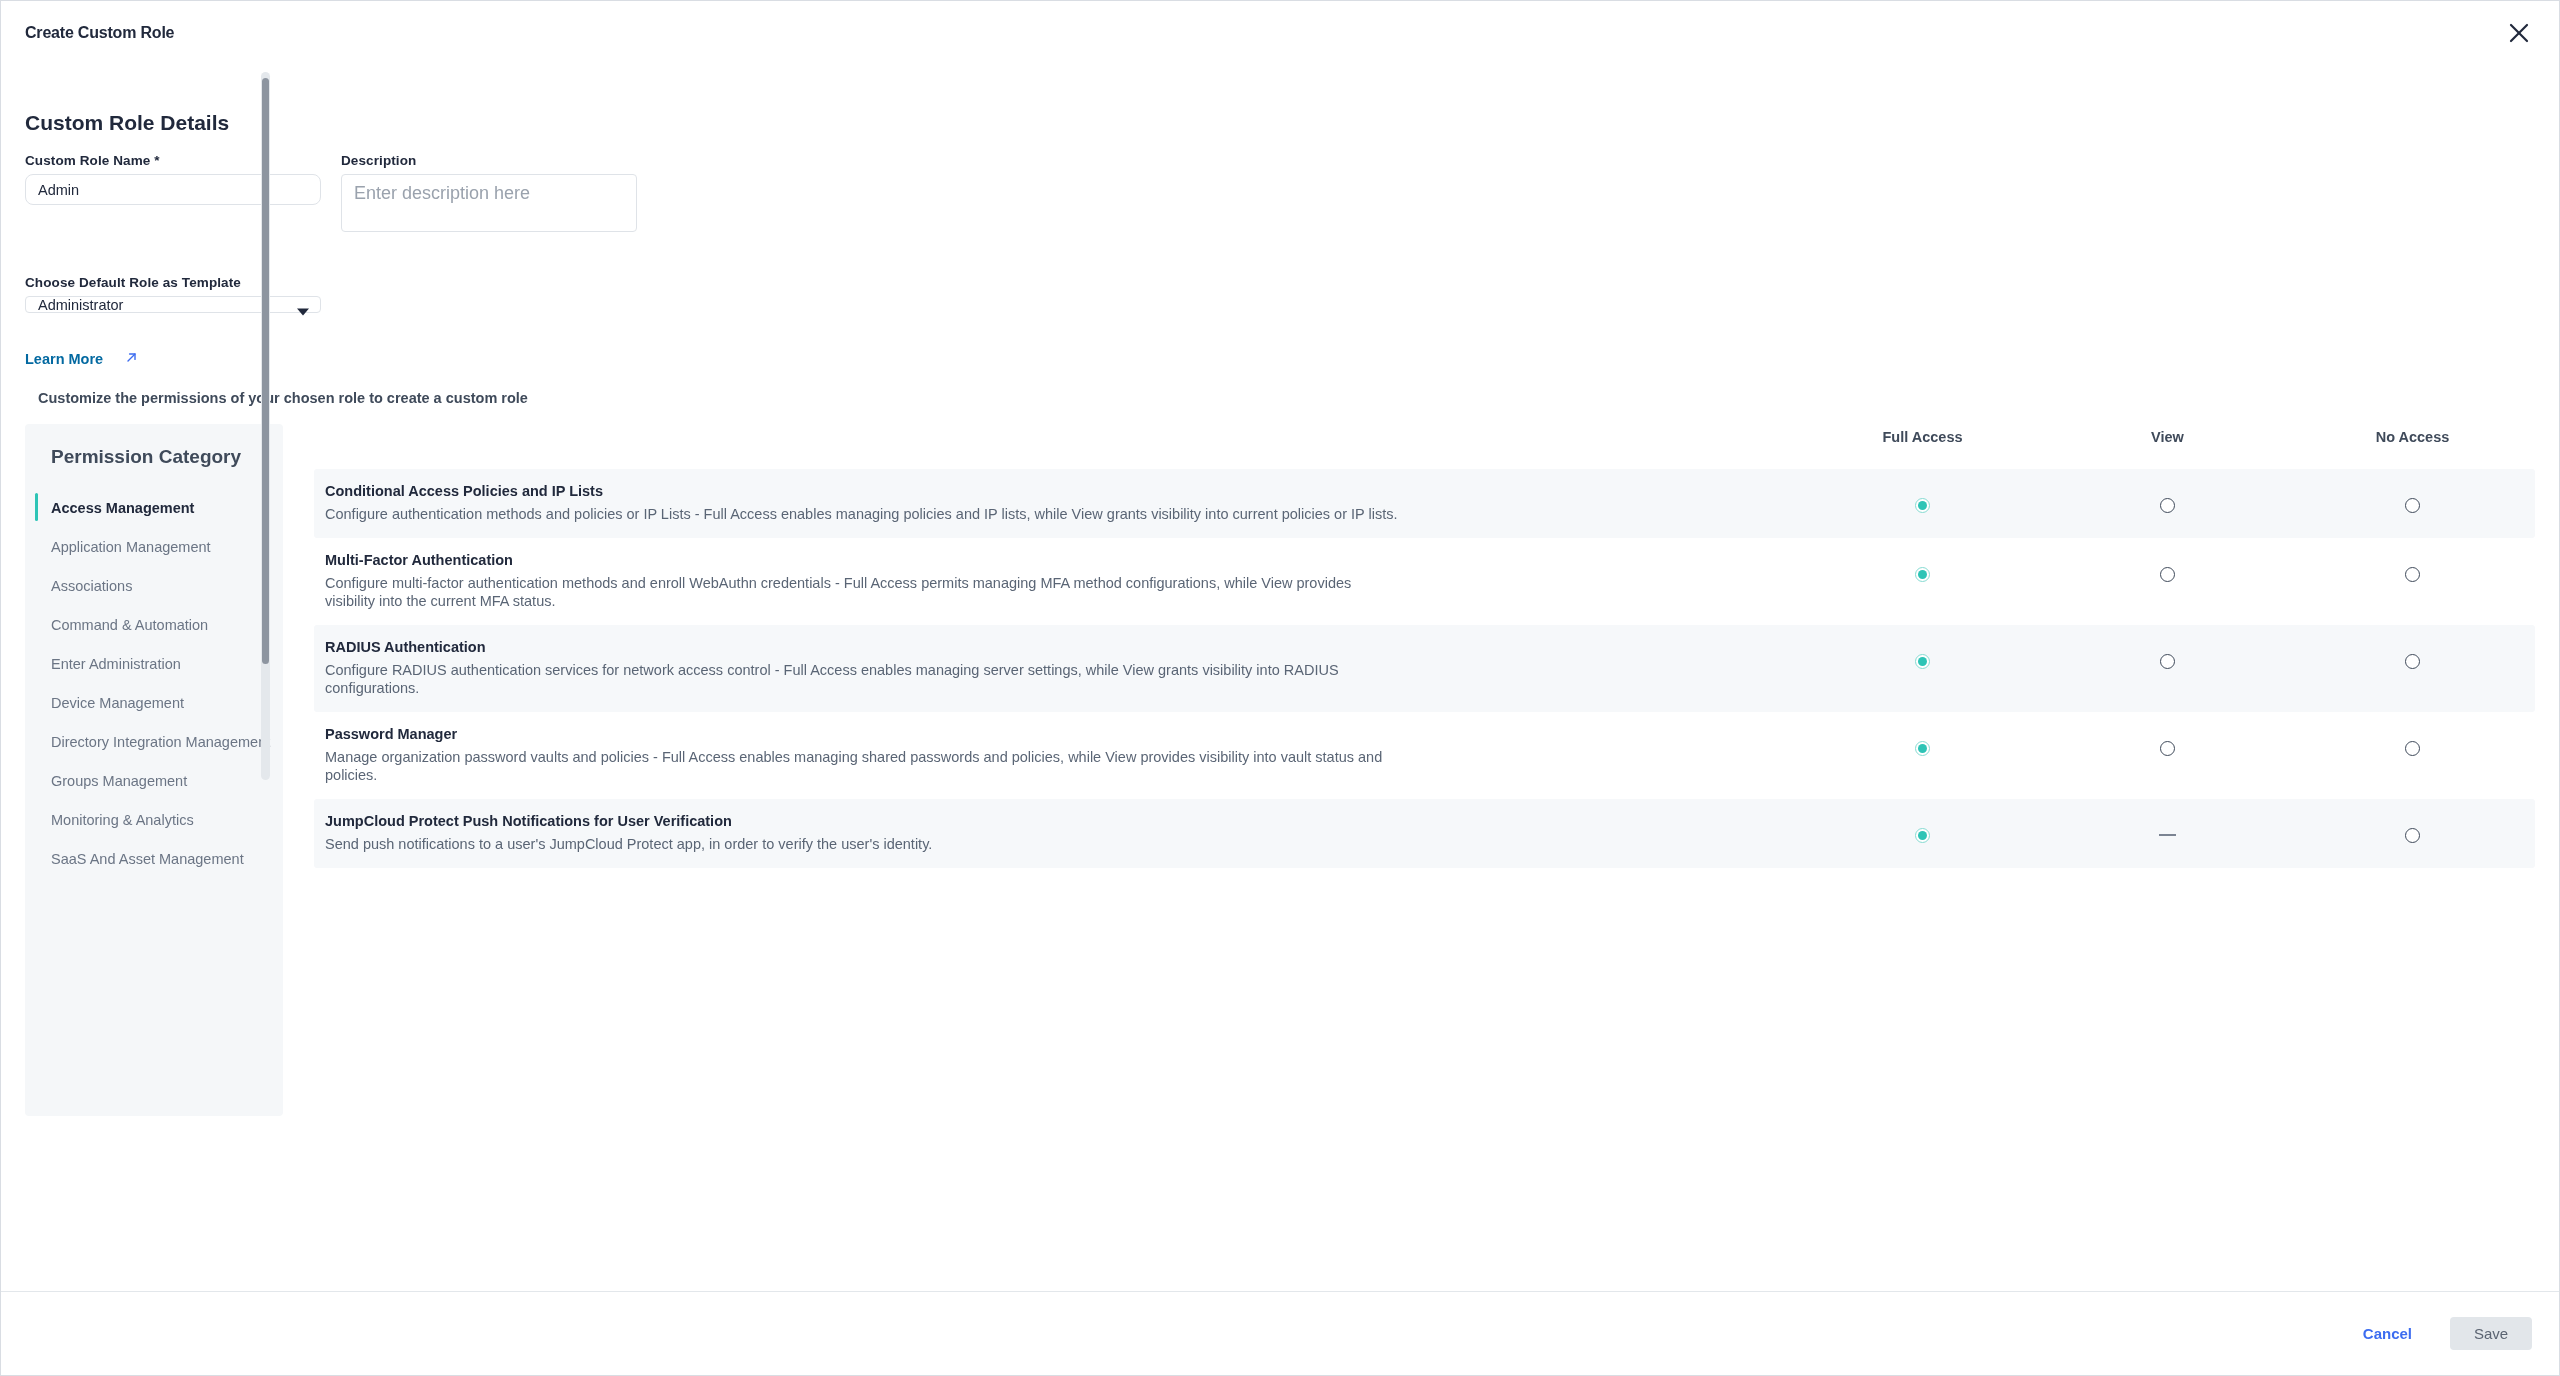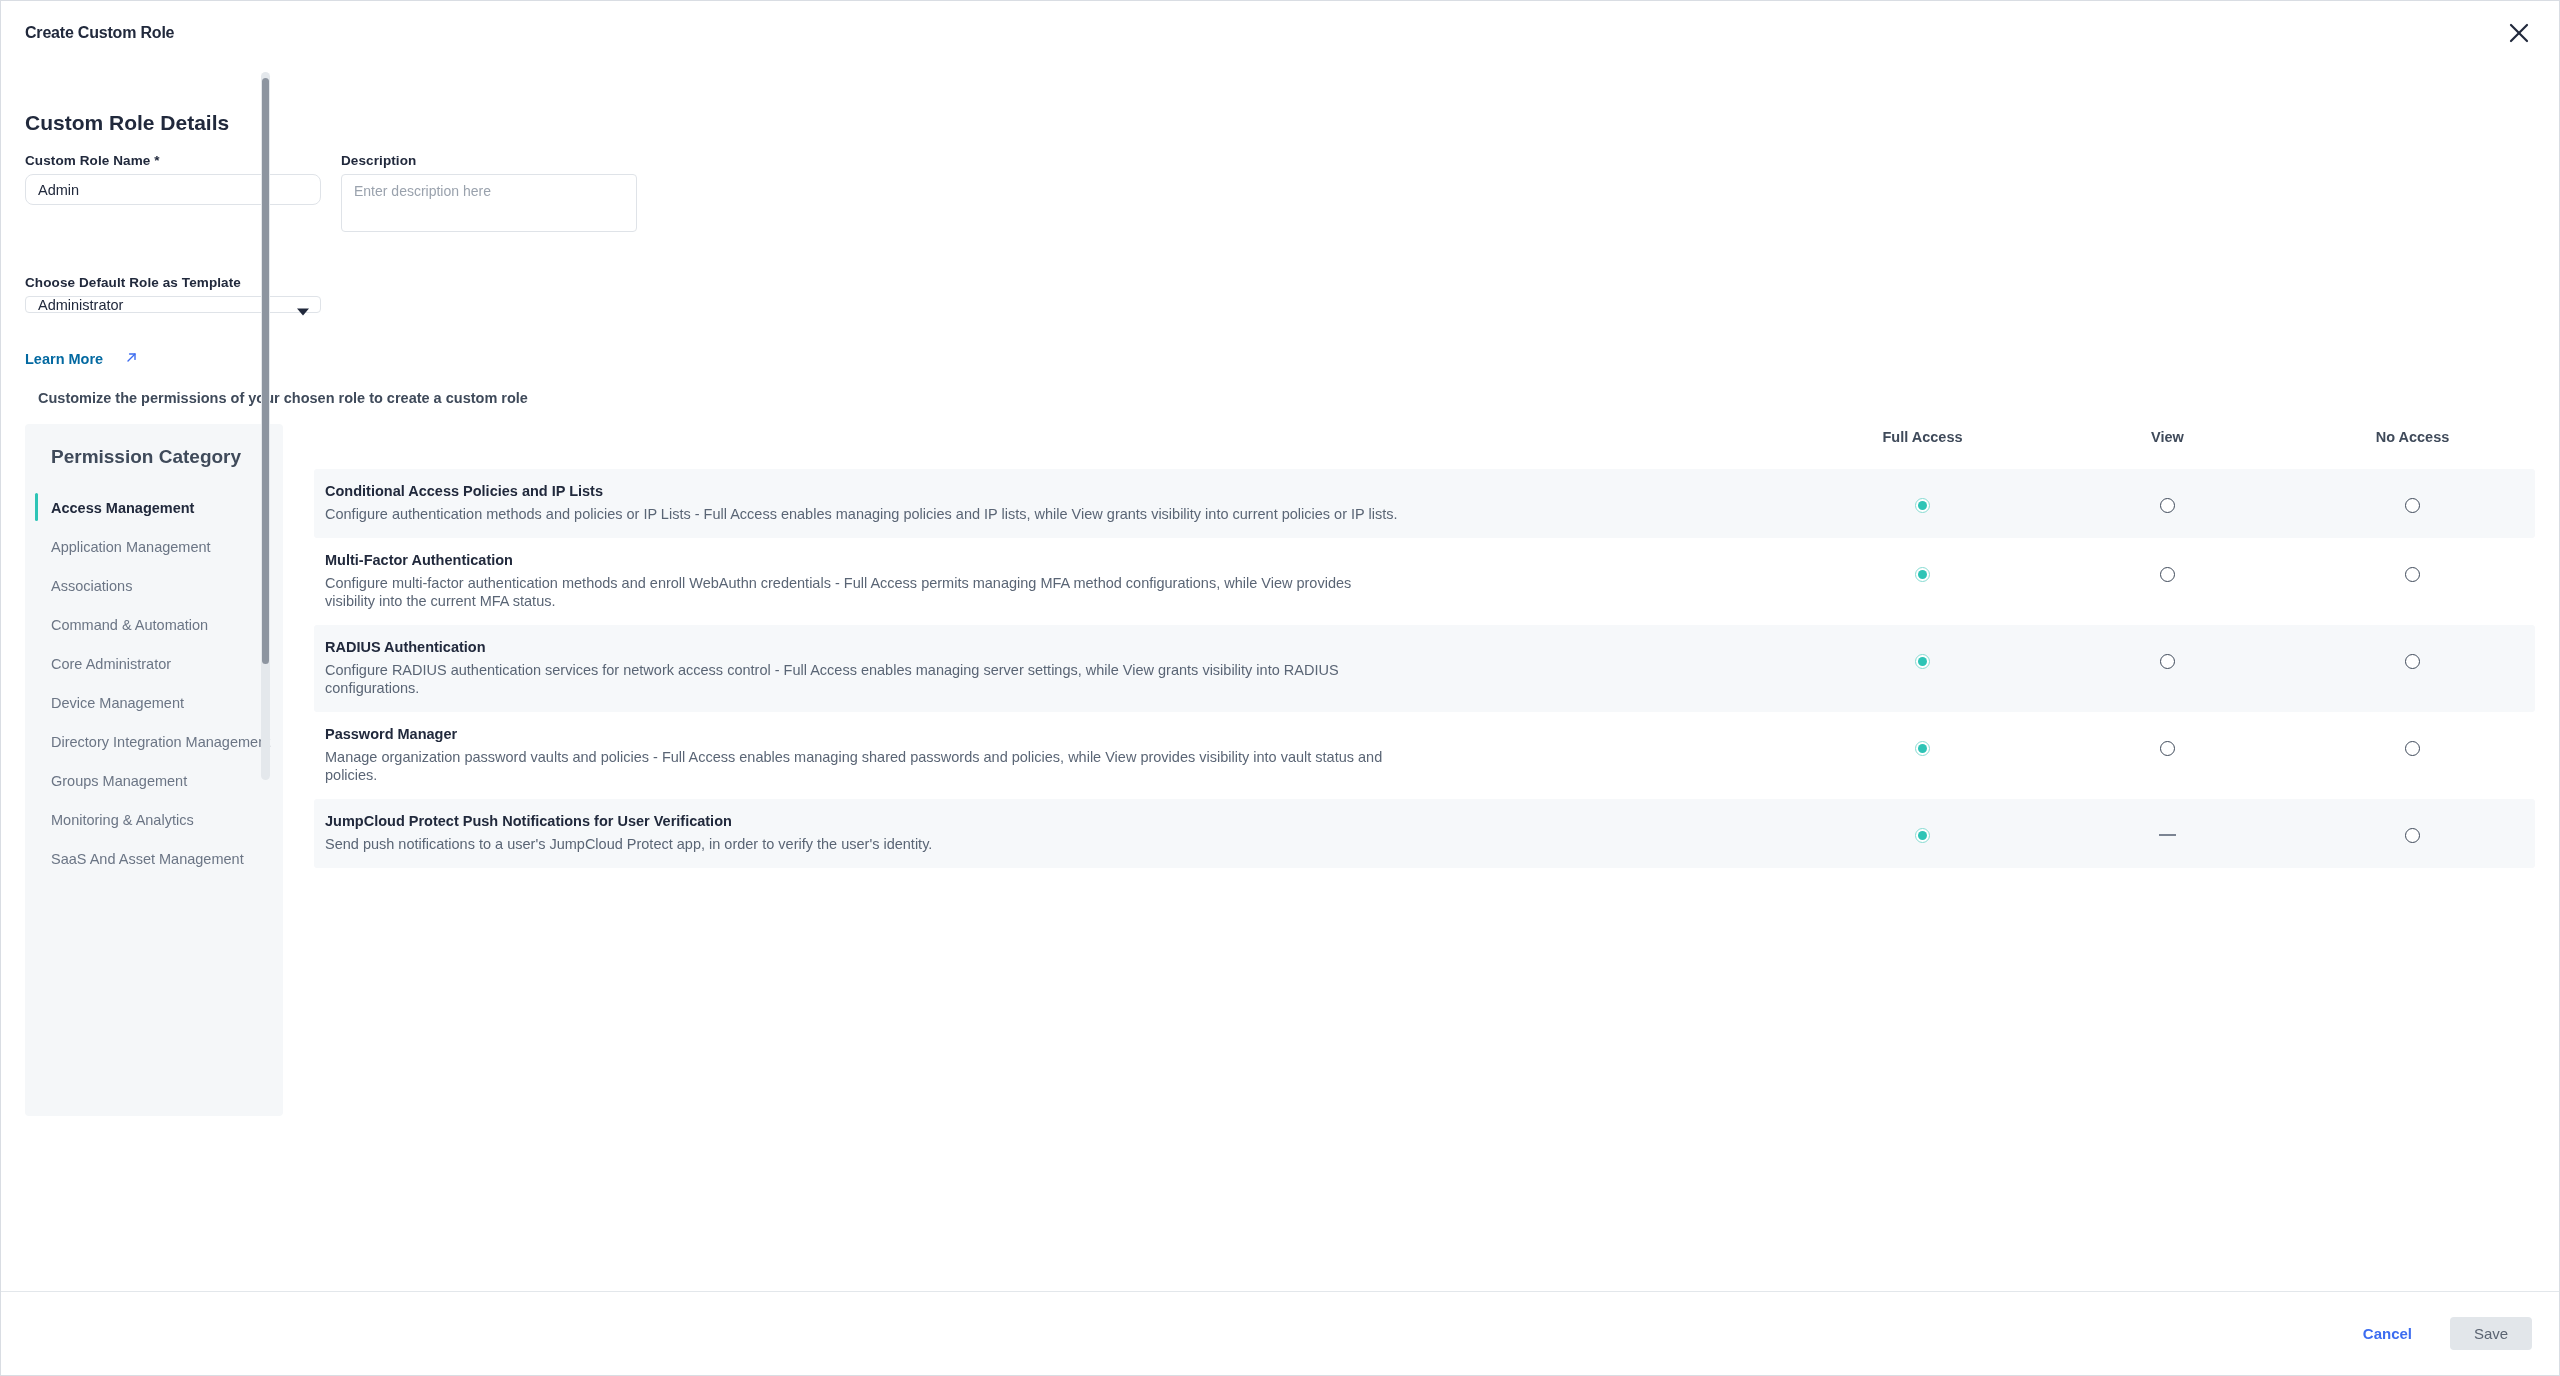"Enter description here" .text-area { font-size: 14px -> 18px }
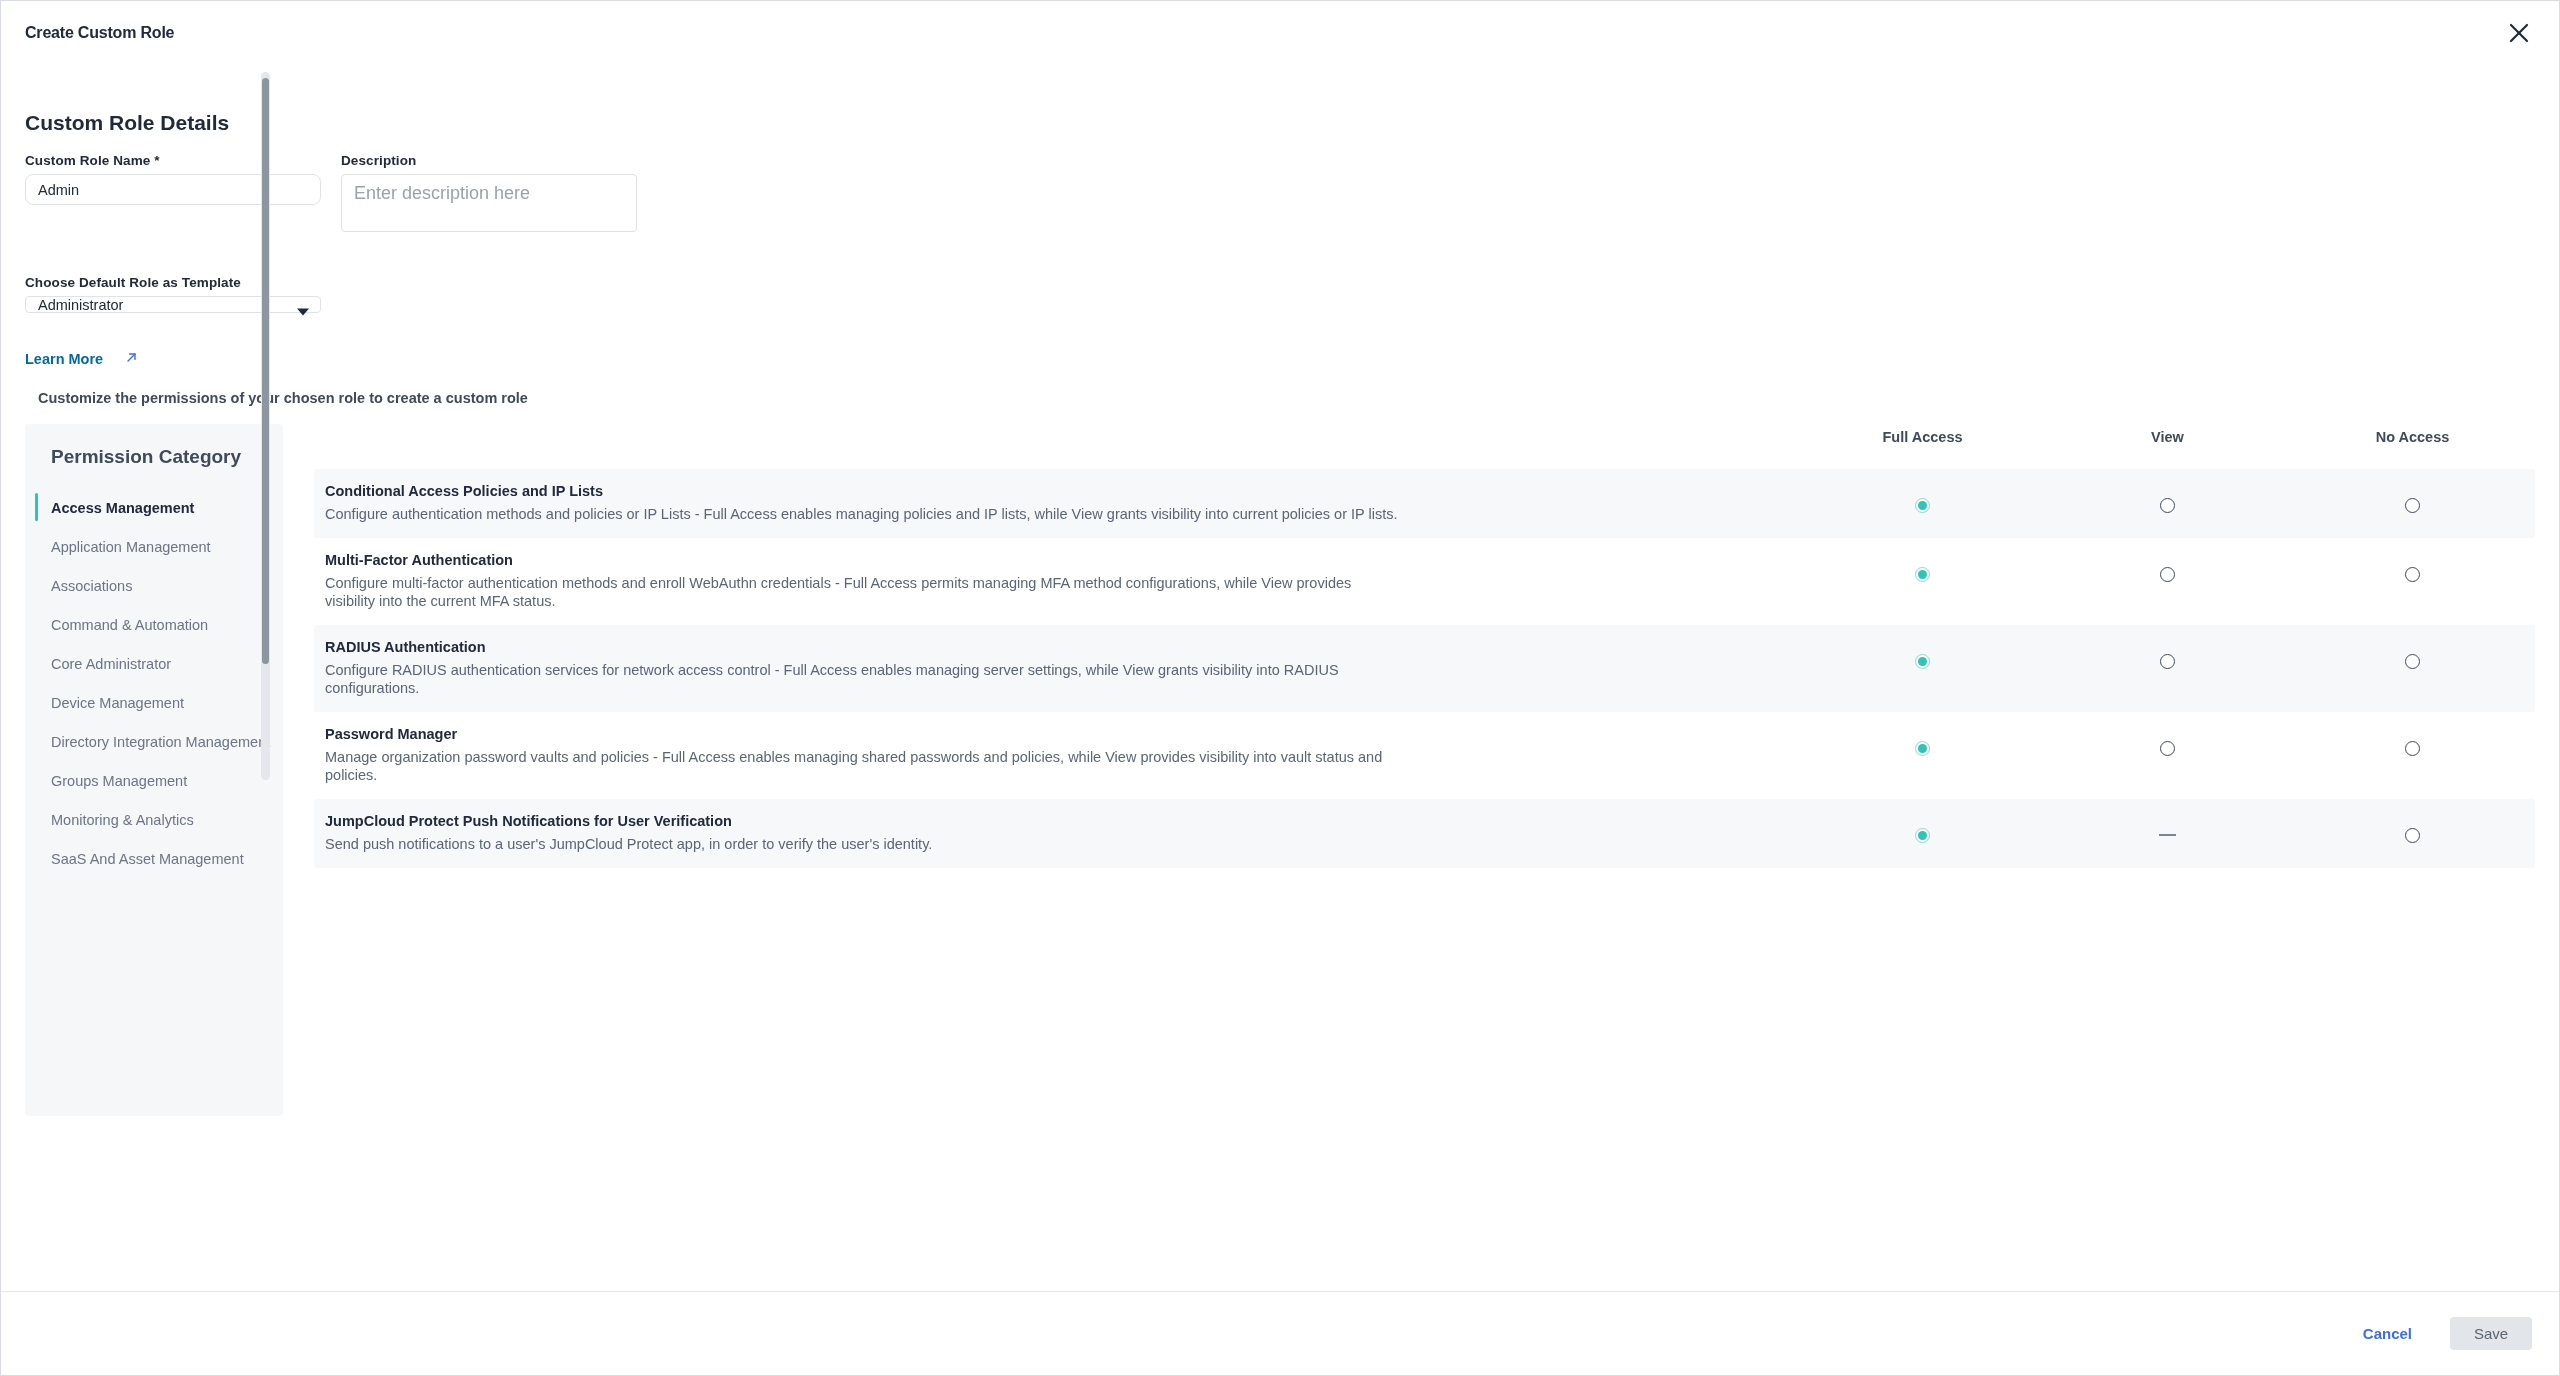"Core Administrator" span { text: Core Administrator -> Enter Administration }
